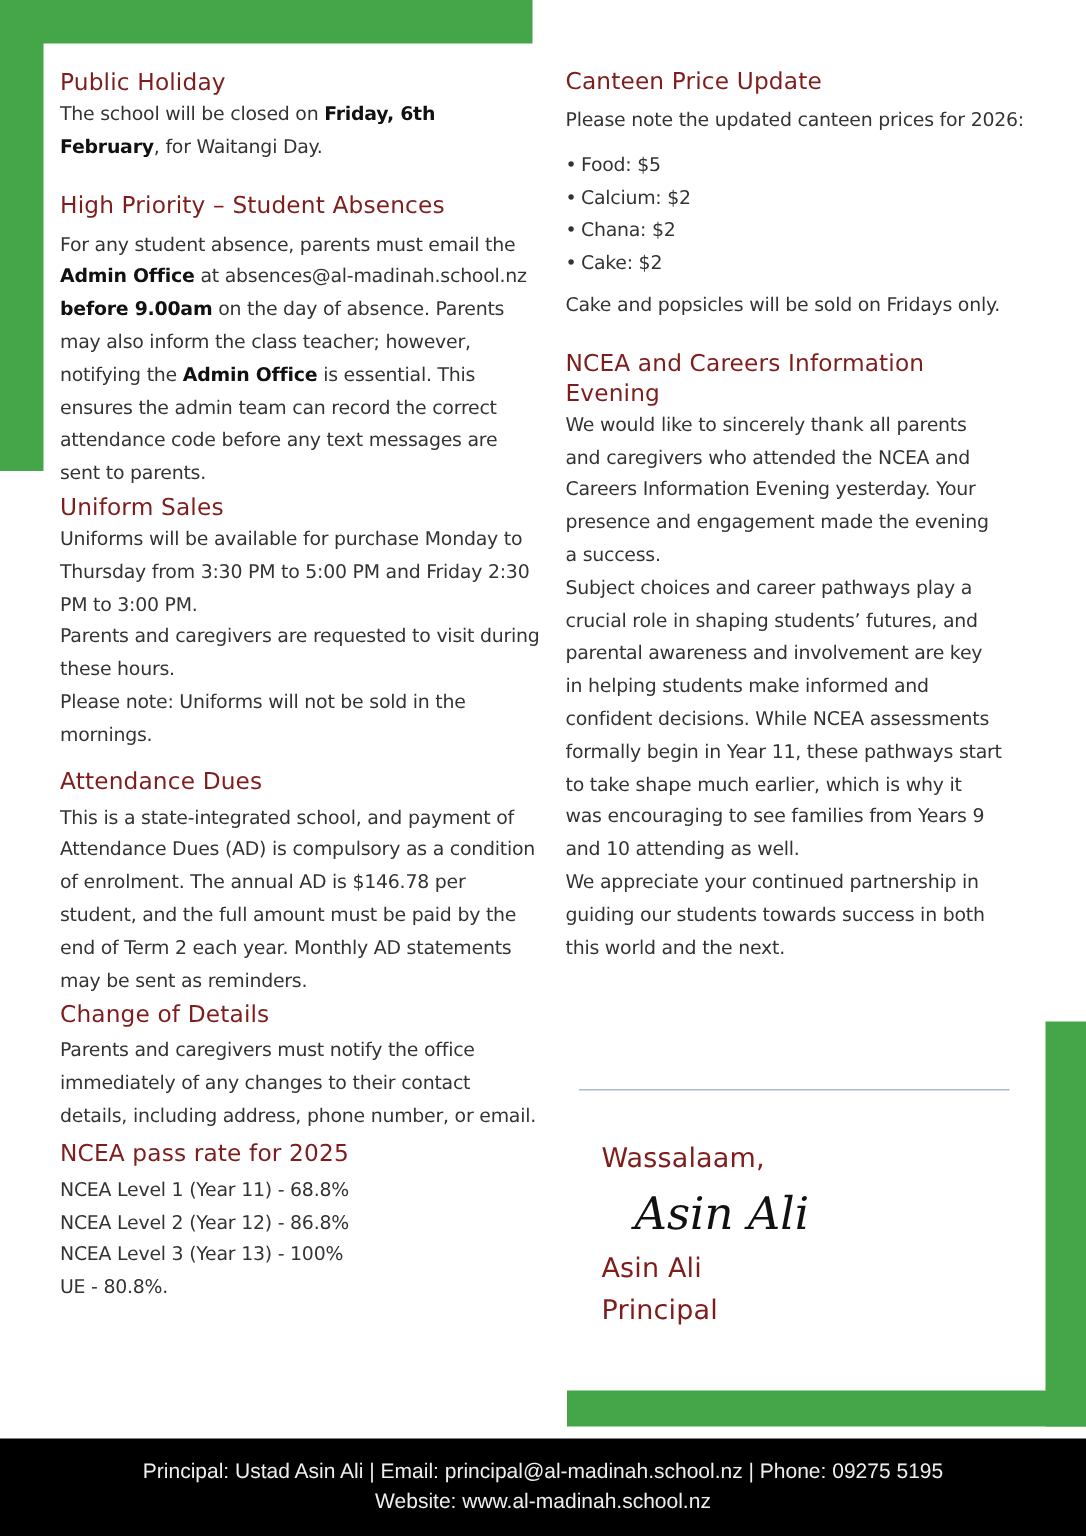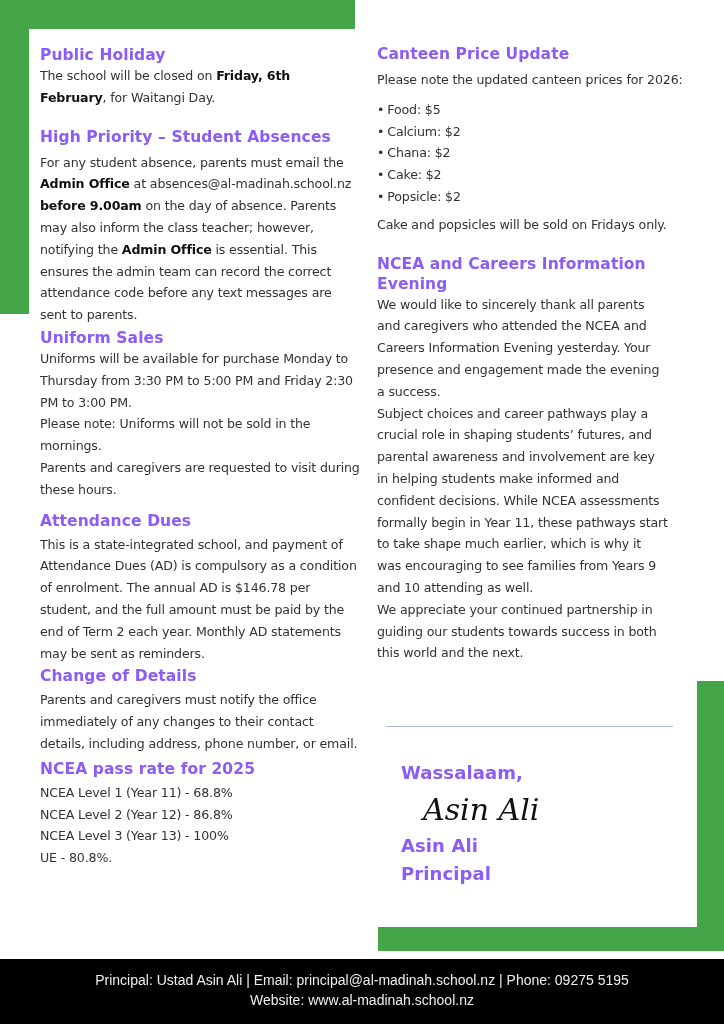"Public Holiday" .h { color: #8b5cf6 -> #7f1d1d; font-weight: bold -> normal }
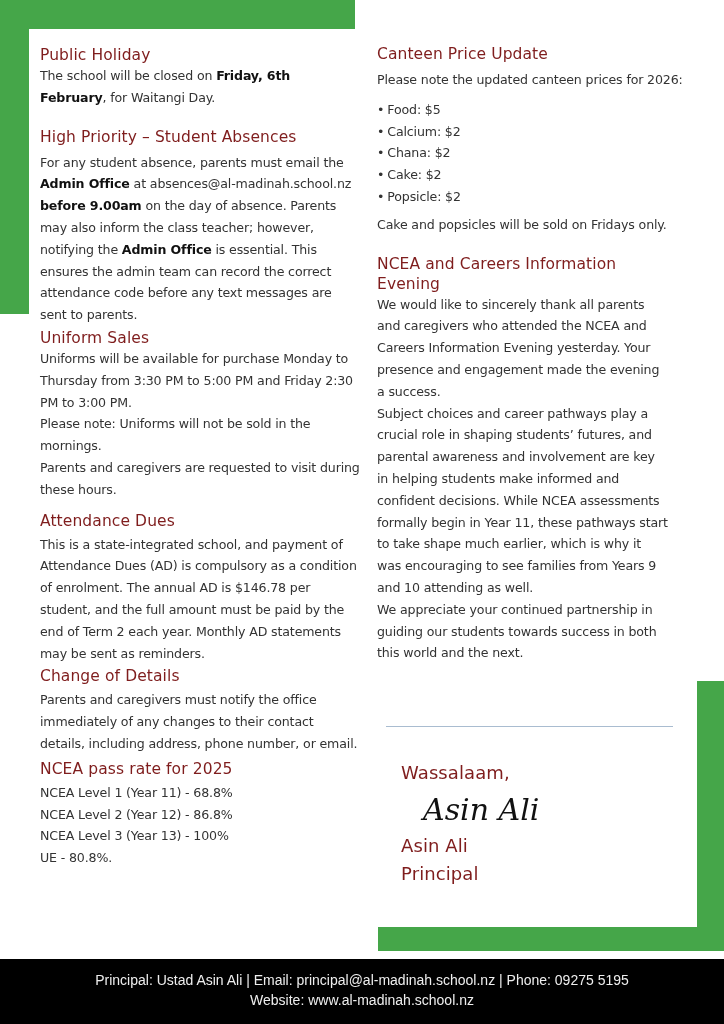"Popsicle: $2" li { html: <li>Popsicle: $2</li> -> none }
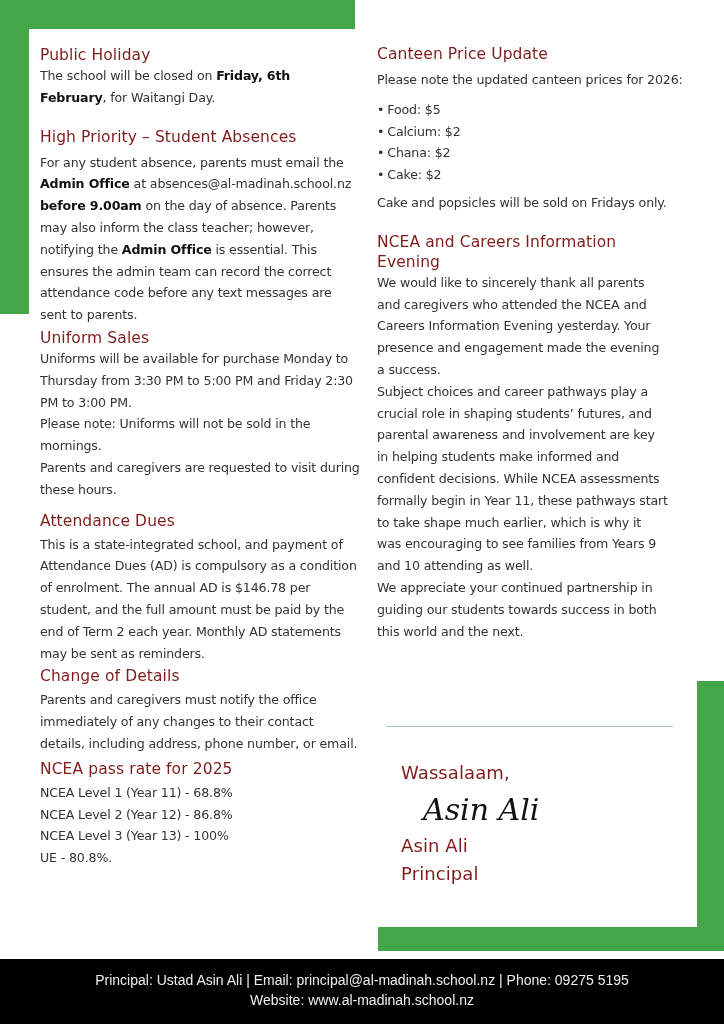"Please note: Uniforms will not" p.p { order: before "Parents and caregivers are requested" -> after "Parents and caregivers are requested" }
